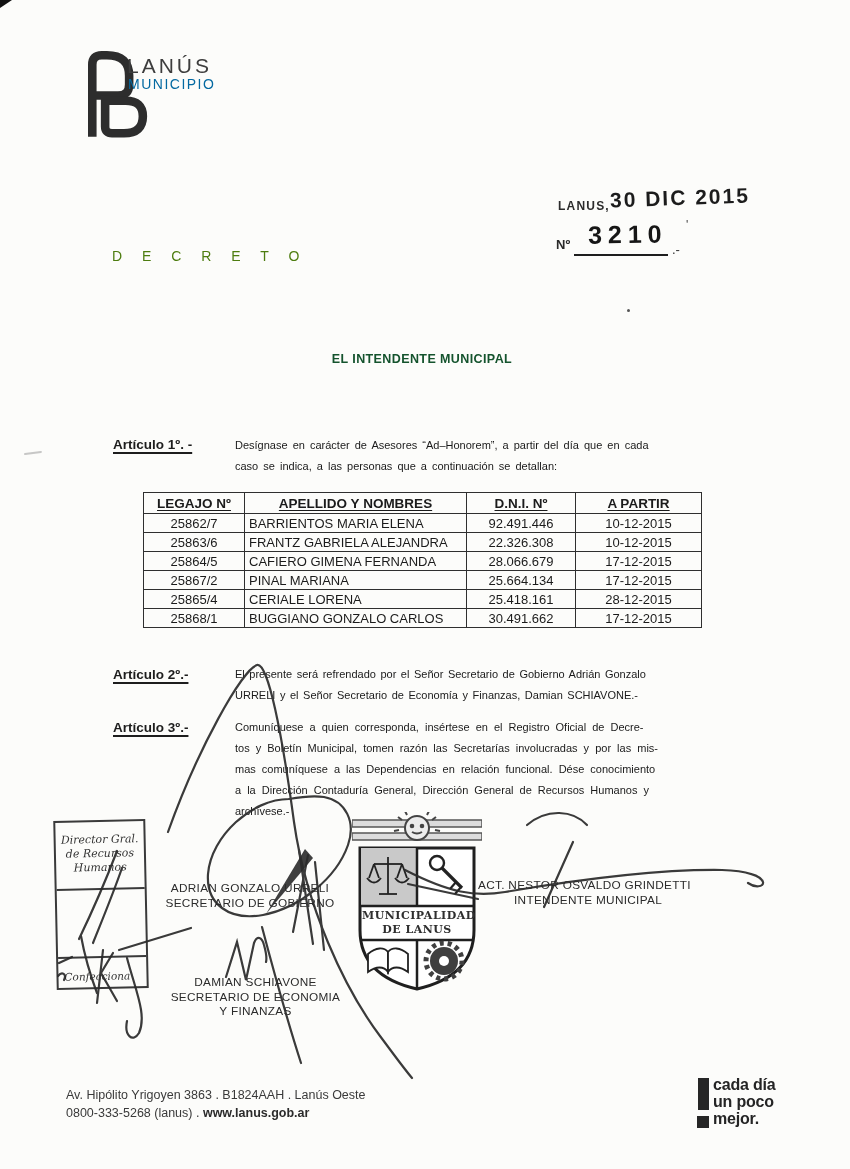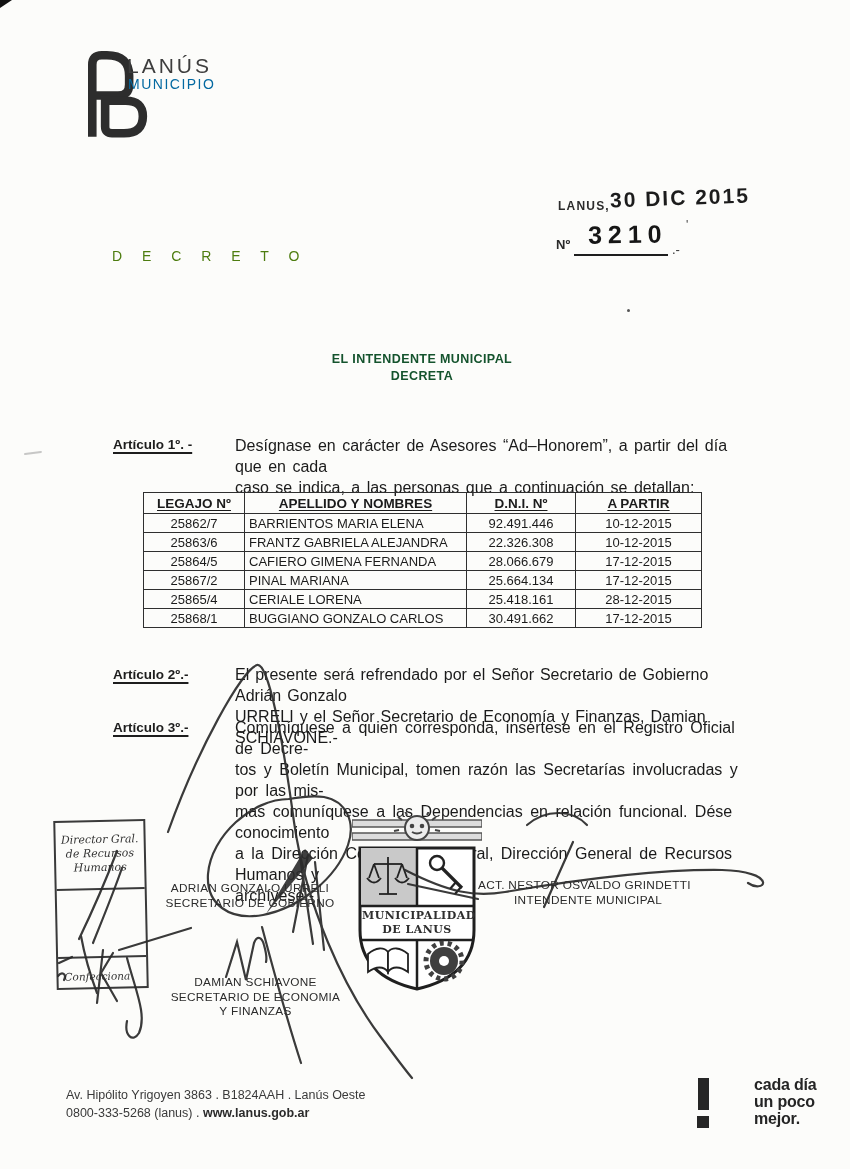"DECRETA" div { html: <div>DECRETA</div> -> none }
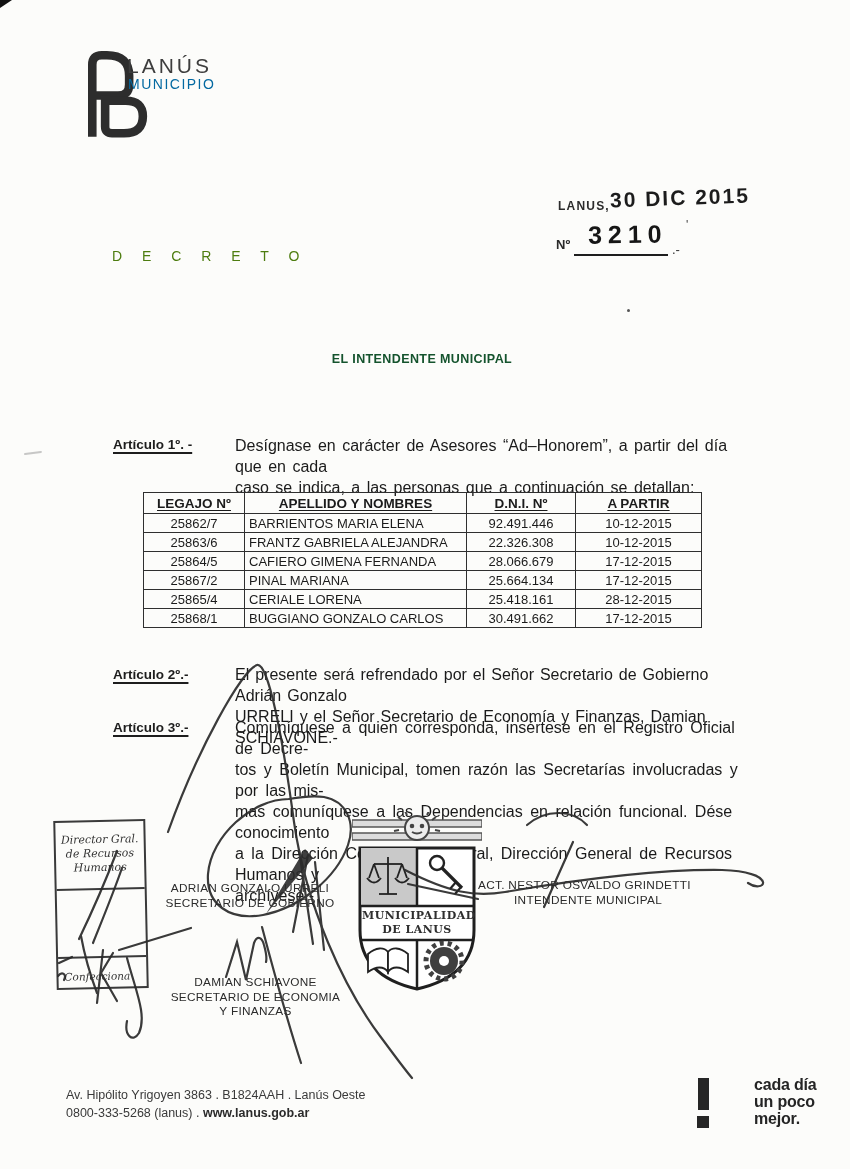"Desígnase en carácter de Asesores" .art-body { font-size: 16px -> 11px }
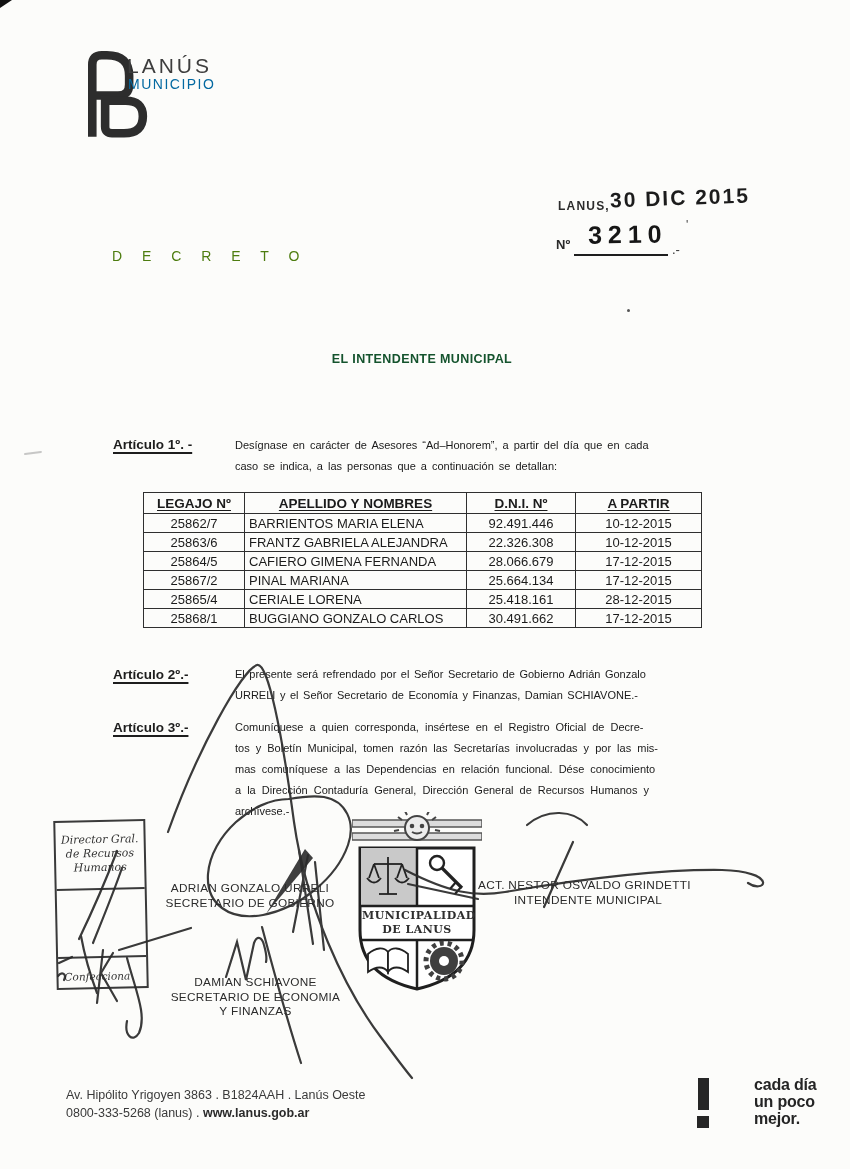"cada día" .slogan { margin-left: 41px -> none }
